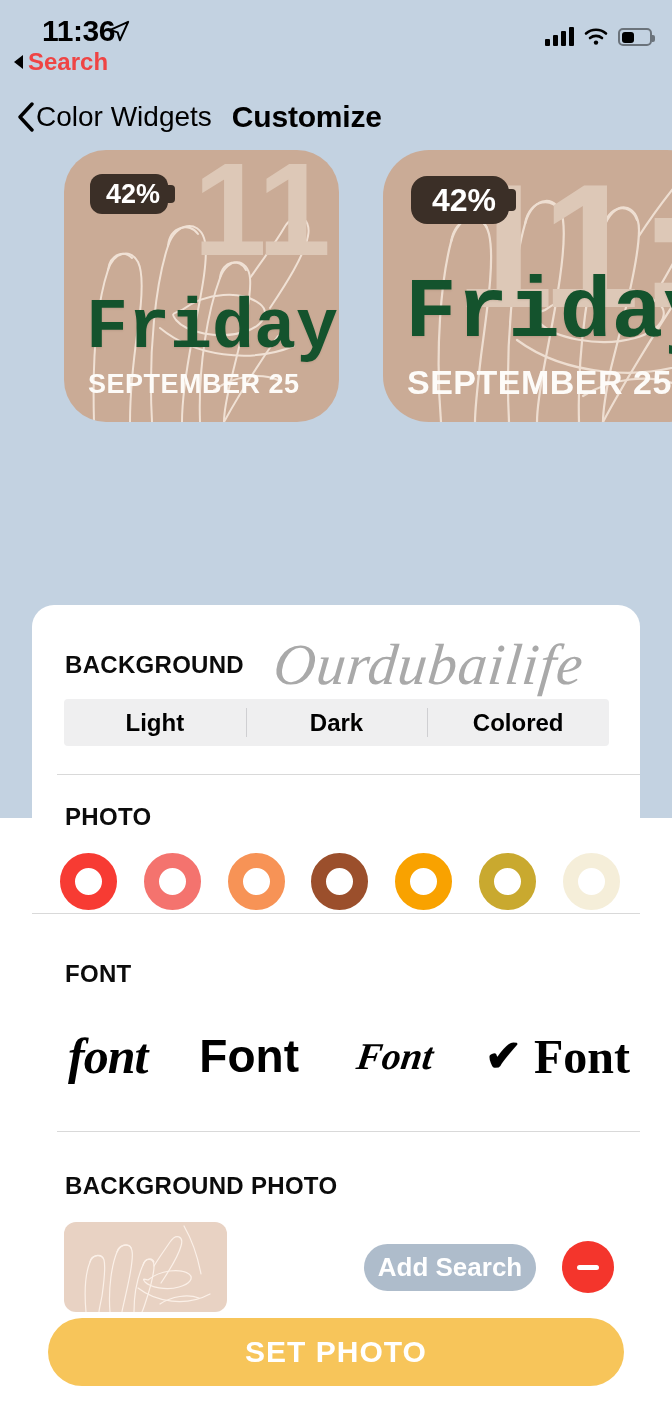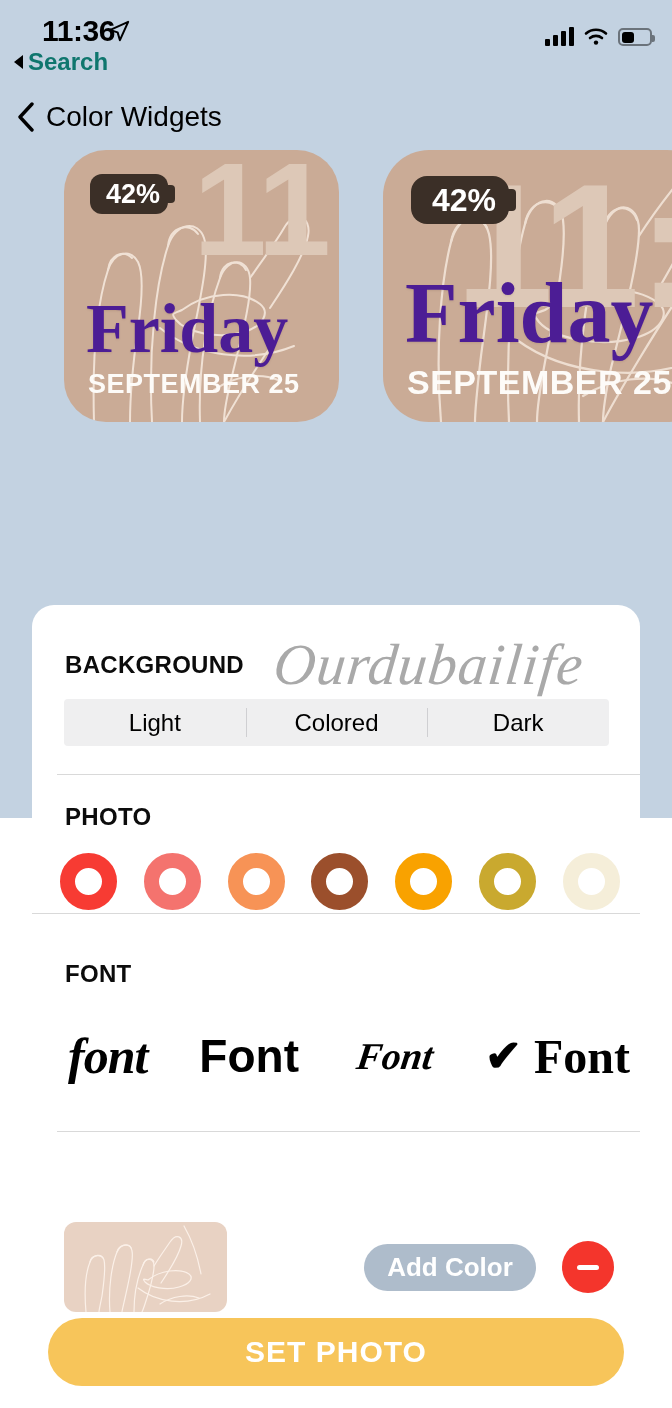"Search" .sb-search { color: #0f766e -> #ef4444 }
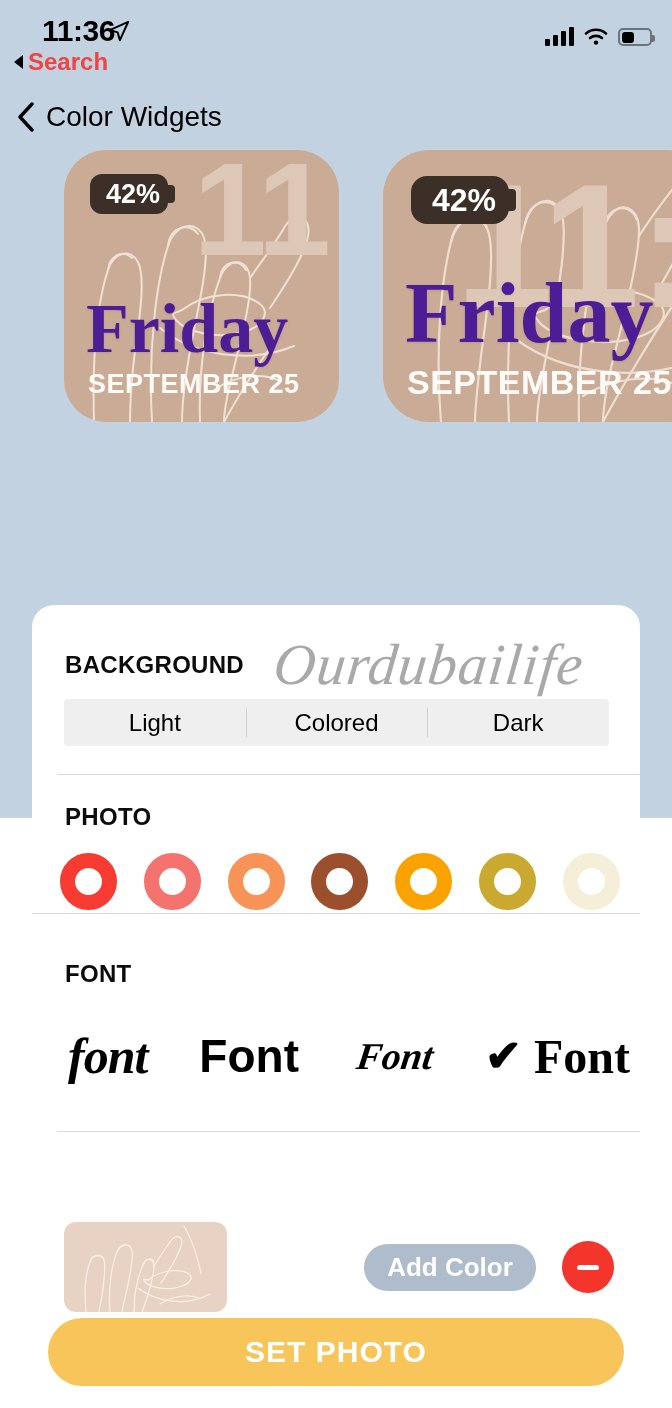"Color Widgets" .nav-back { gap: 10px -> none }
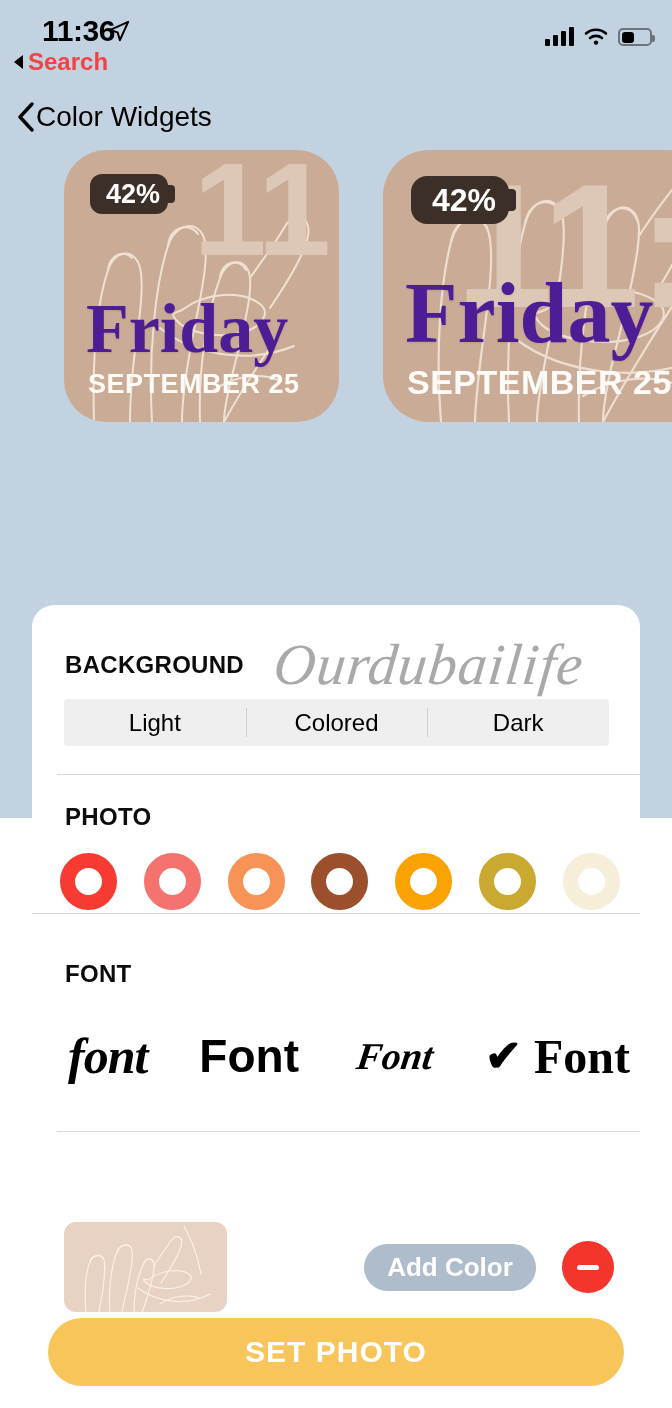"Customize" div.nav-title { html: none -> <div>Customize</div> }
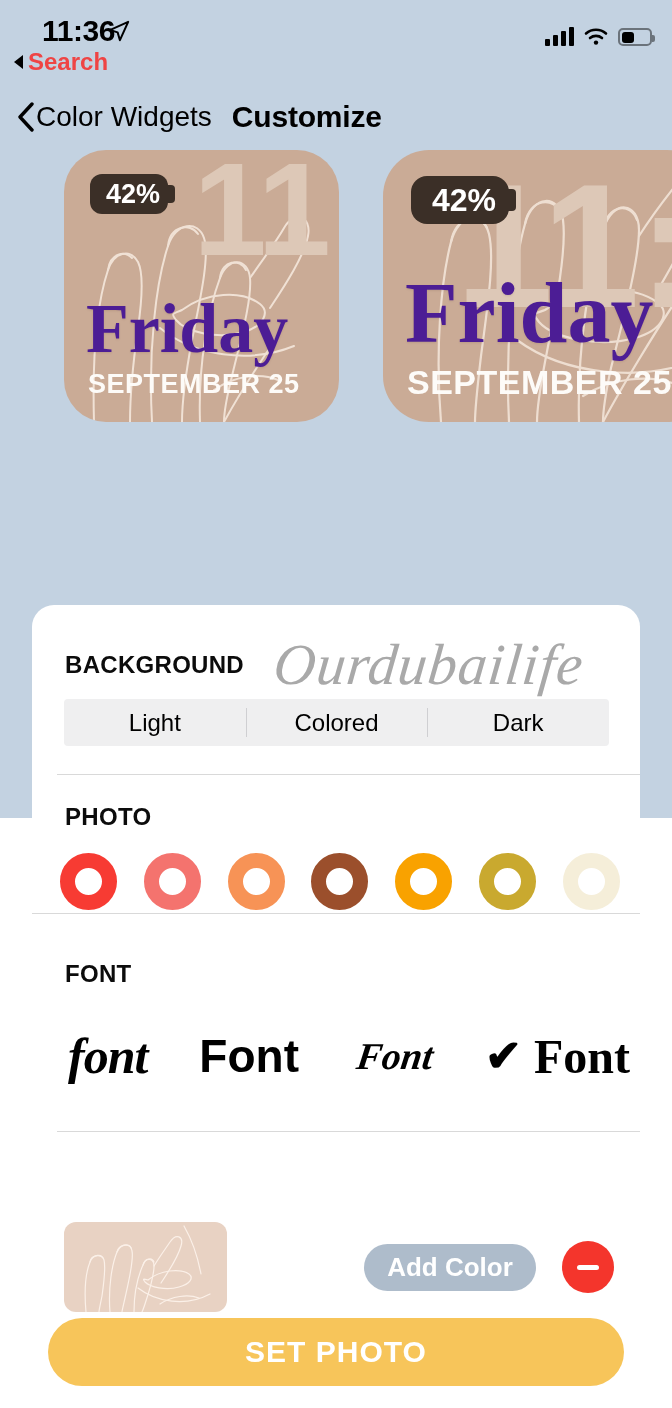"Friday" .w-day { color: #4c1d95 -> #14532d; font-family: Liberation Serif, serif -> Liberation Mono, monospace }
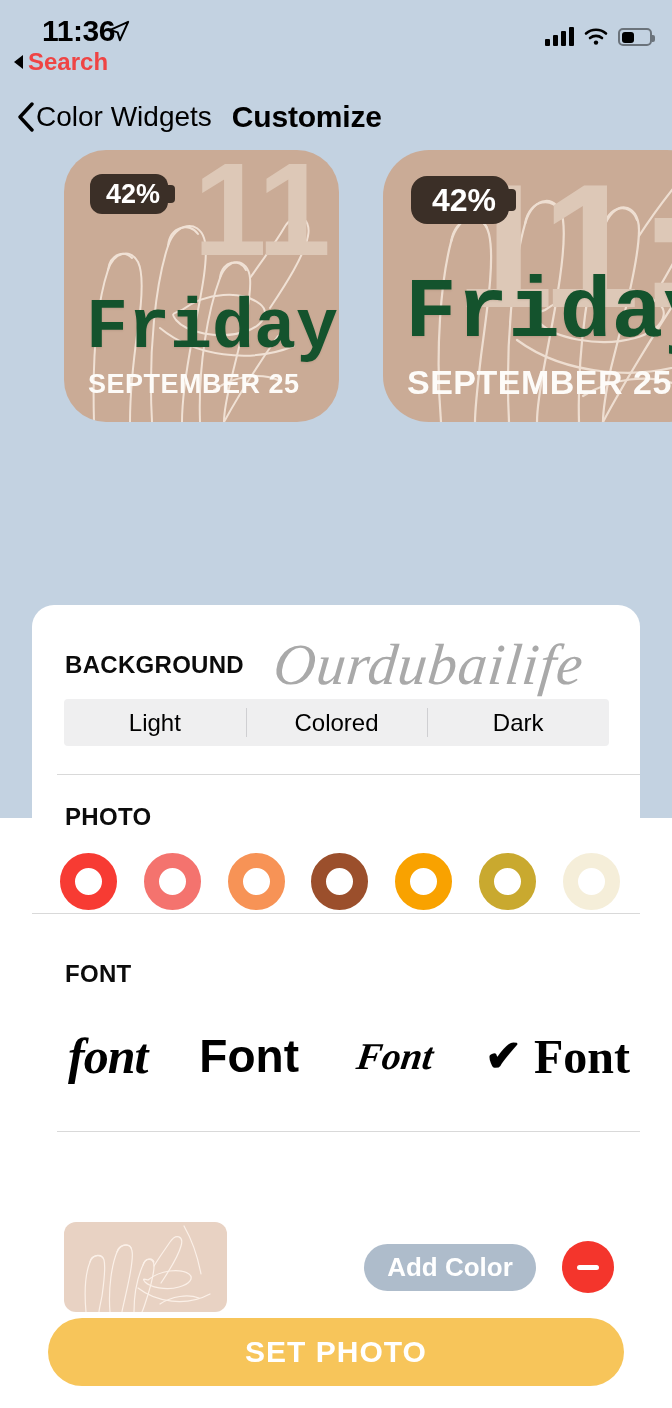"Light" .segmented { font-weight: none -> bold }
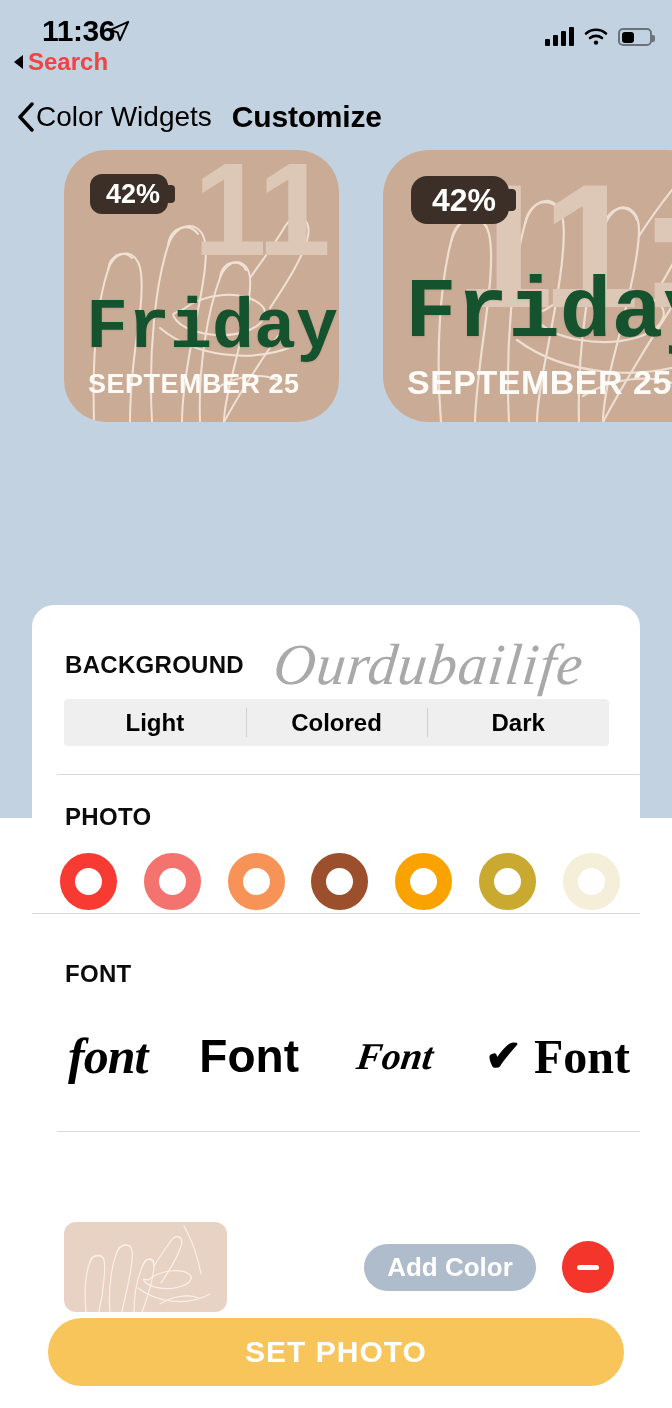"Colored" div.seg { order: before "Dark" -> after "Dark" }
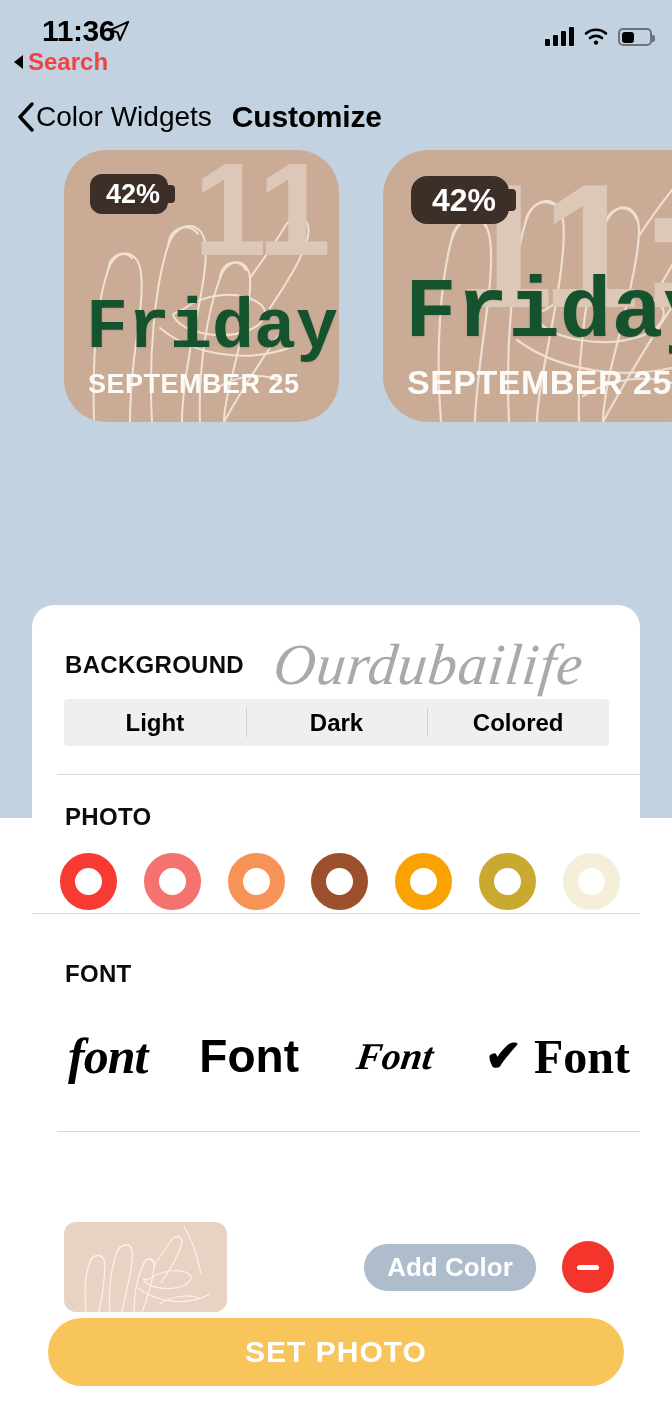"BACKGROUND PHOTO" div.sec-label { html: none -> <div>BACKGROUND PHOTO</div> }
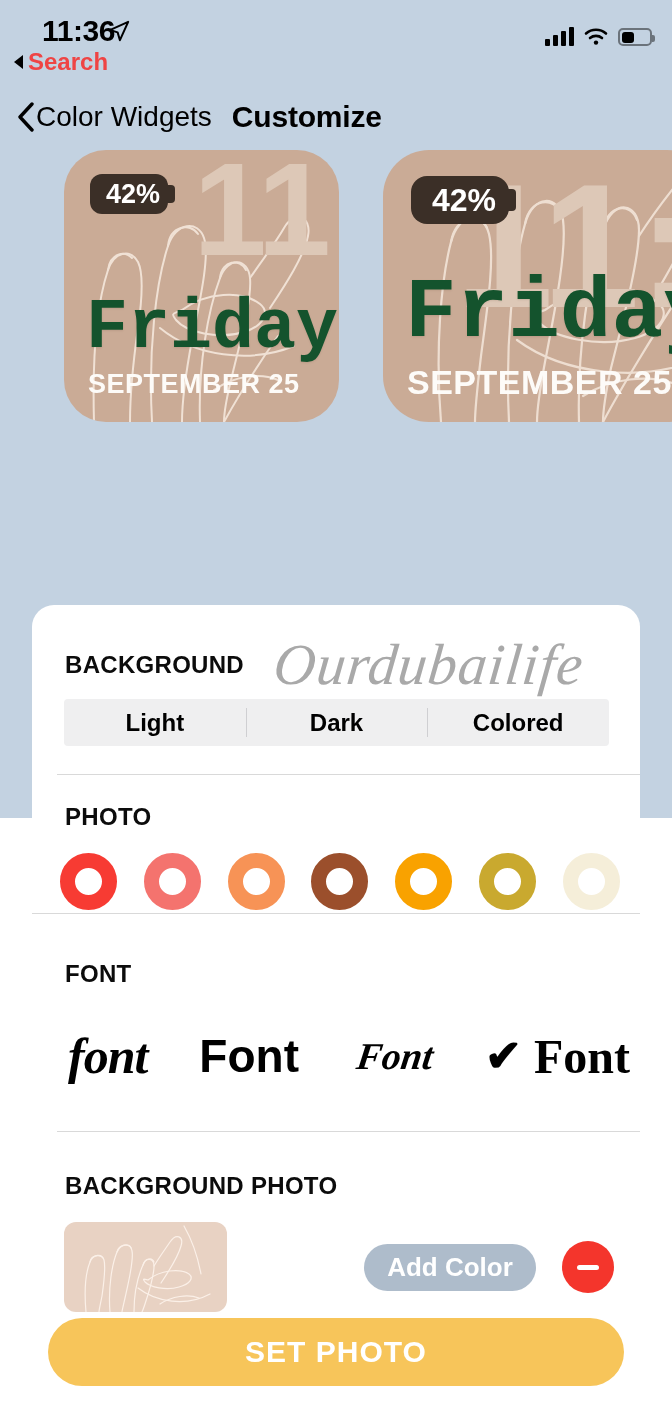"Add Color" div.add-photo { text: Color -> Search }
